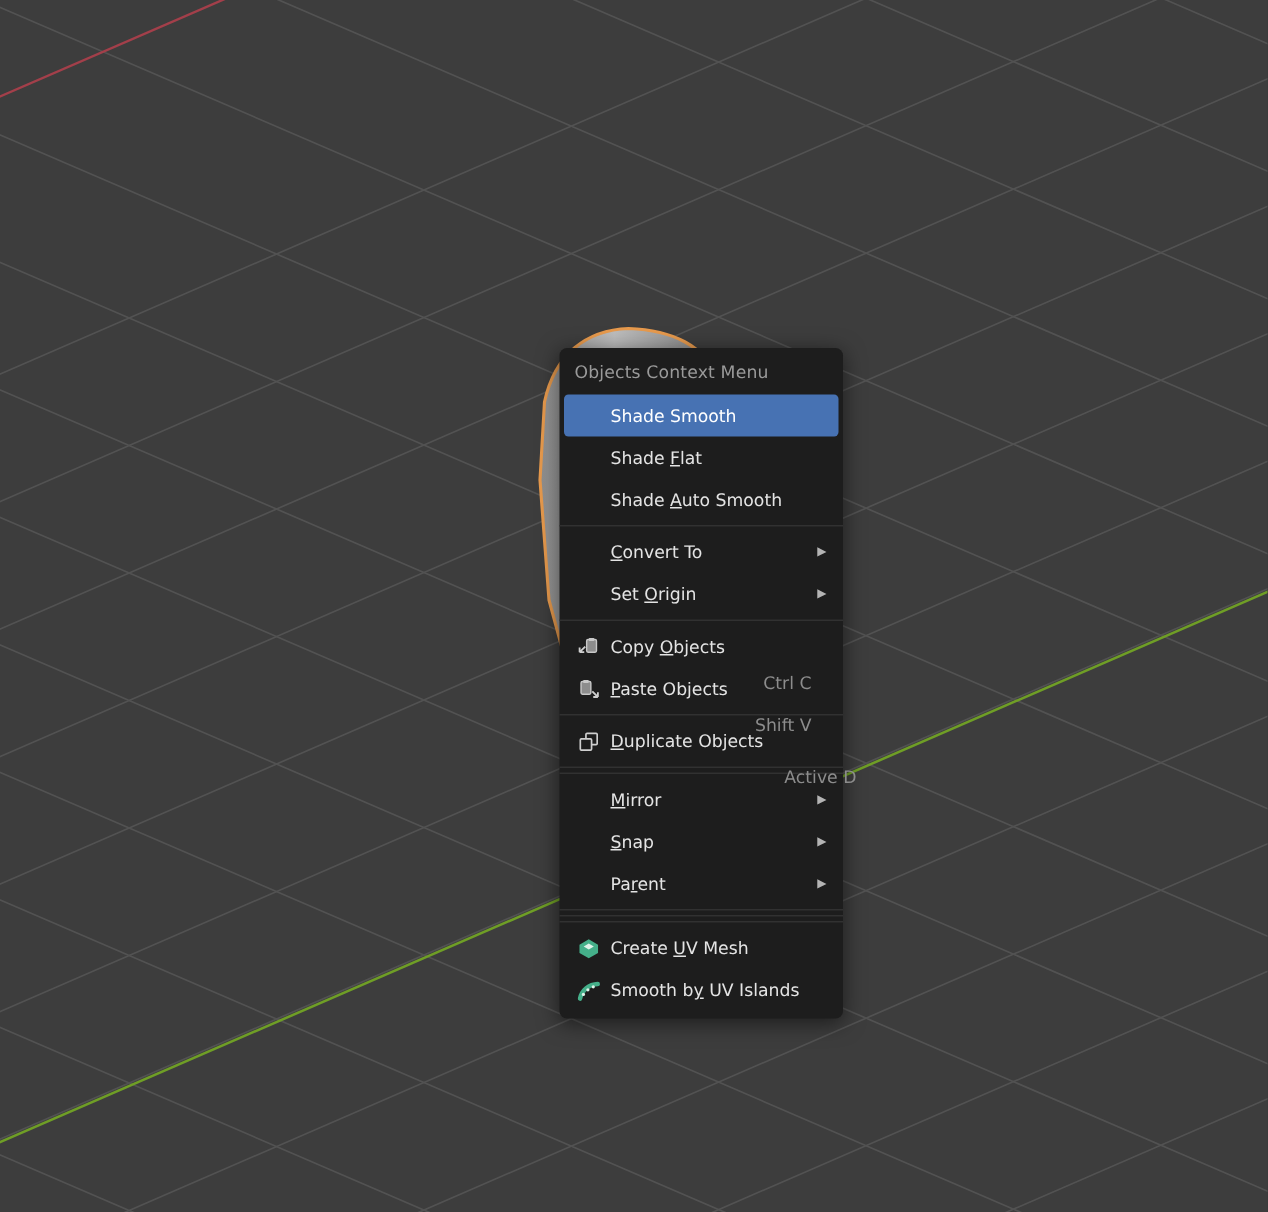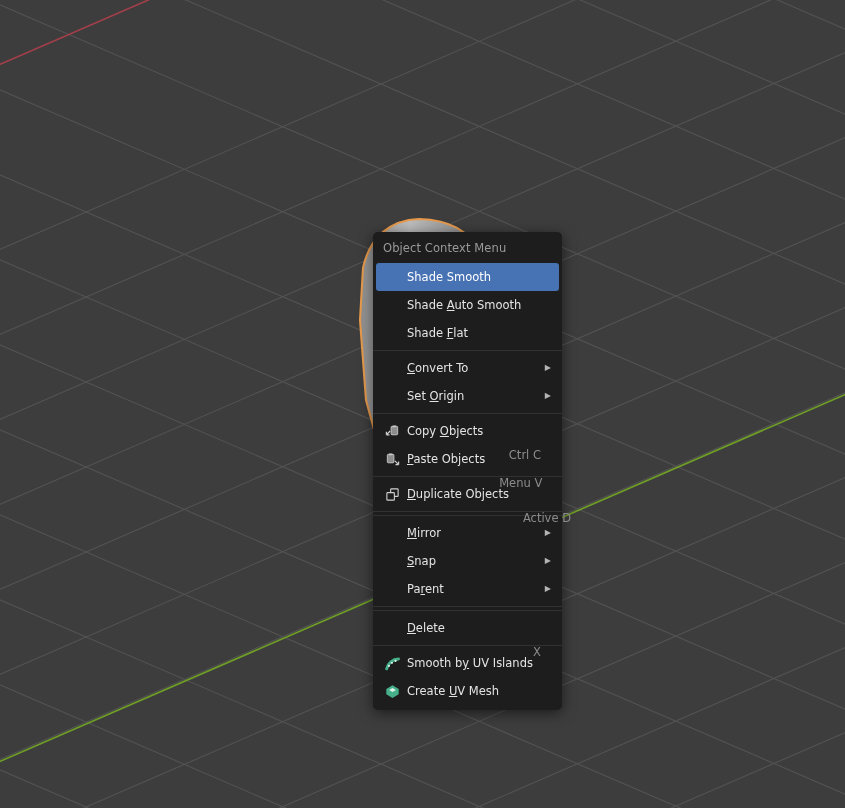"Object Context Menu" div.menu-title { text: Object -> Objects }
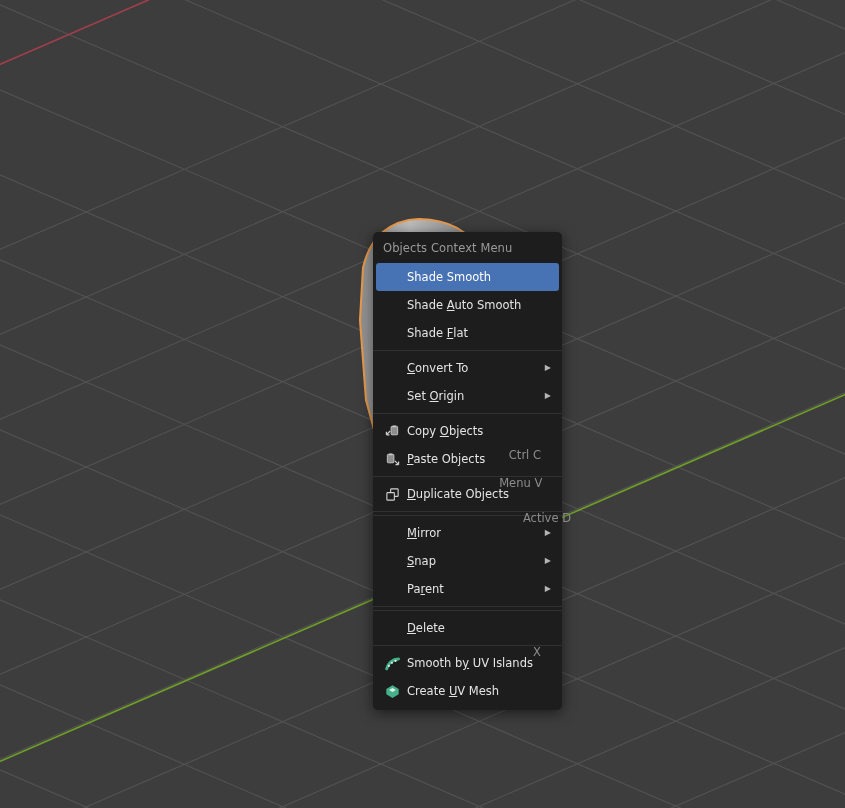"Shade Auto Smooth" div.menu-item { order: before "Shade Flat" -> after "Shade Flat" }
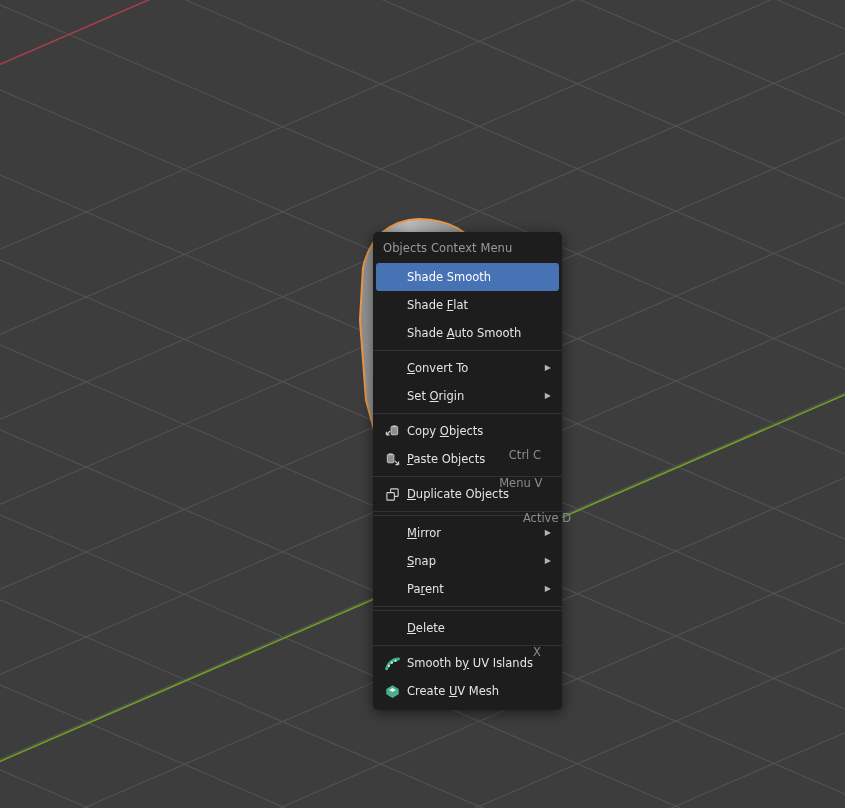"Menu V" span.mi-shortcut { text: Menu -> Shift }
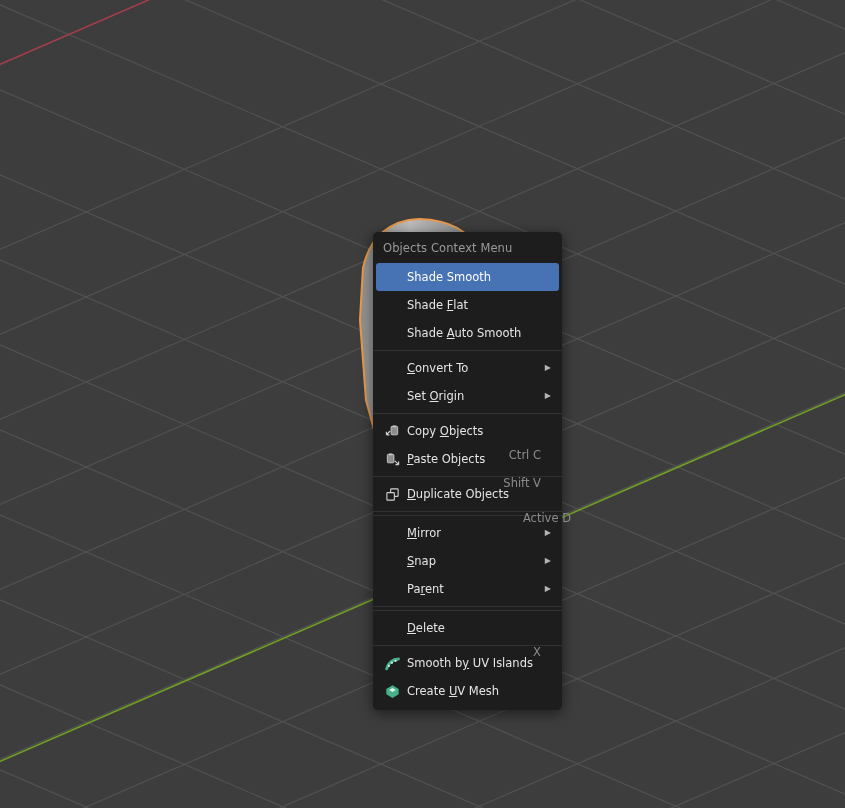"Delete" div.menu-item { html: <div> <span></span> <span><span>D</span>elete</span> <span>X</span> <span>▶</span> </div> -> none }
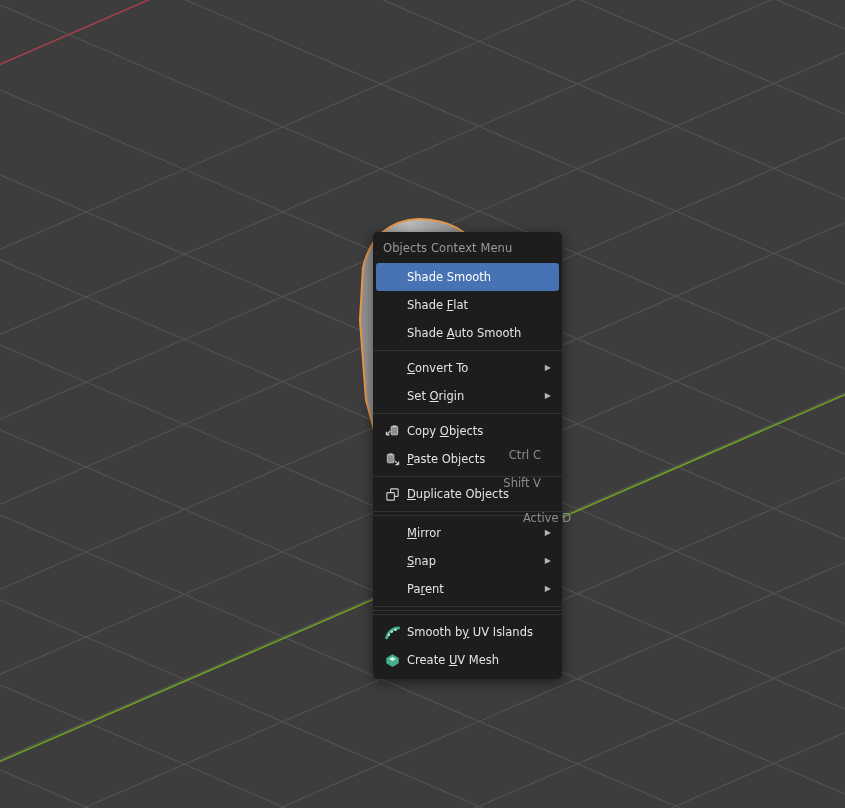"Smooth by UV Islands" div.menu-item { order: before "Create UV Mesh" -> after "Create UV Mesh" }
